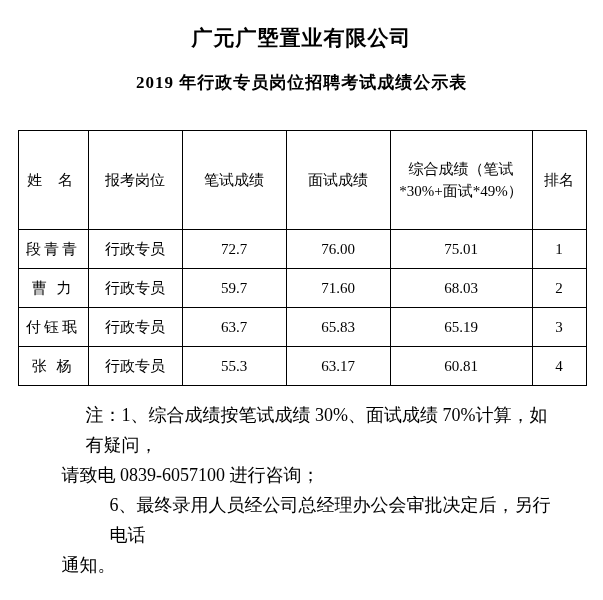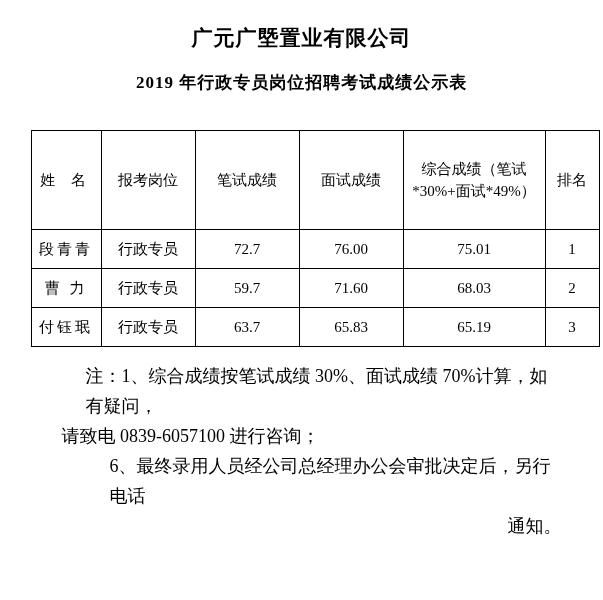"姓 名" table.grades { margin-left: 13px -> none }
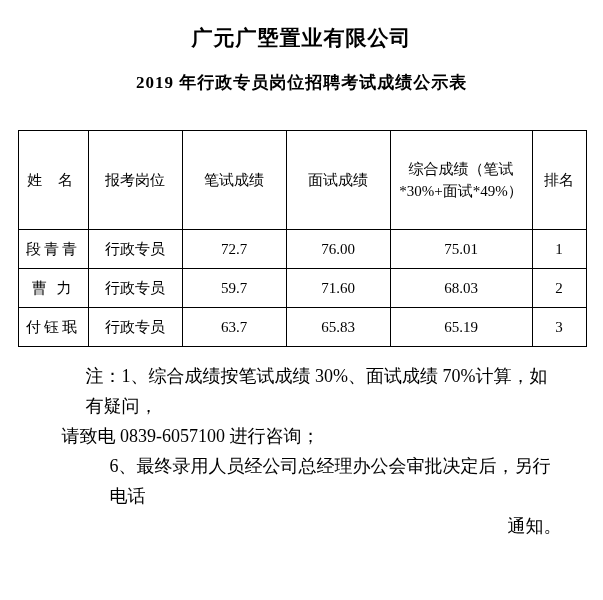"张 杨" tr { html: none -> <tr> <td>张 杨</td> <td>行政专员</td> <td>55.3</td> <td>63.17</td> <td>60.81</td> <td>4</td> </tr> }
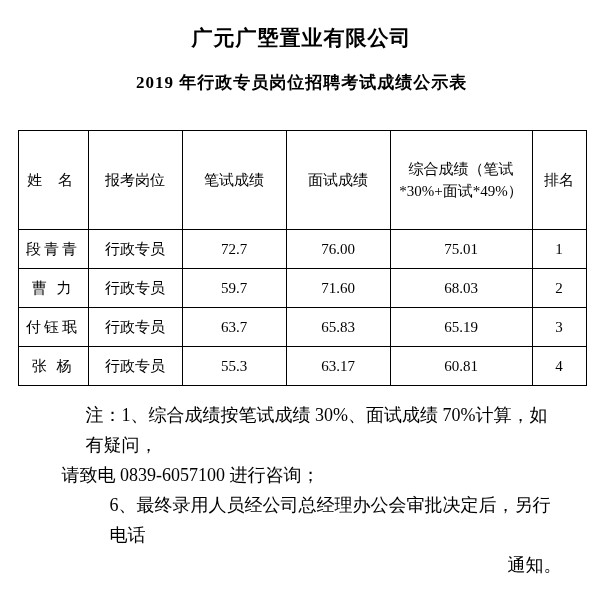"通知。" .note-indent4 { text-align: right -> none }
